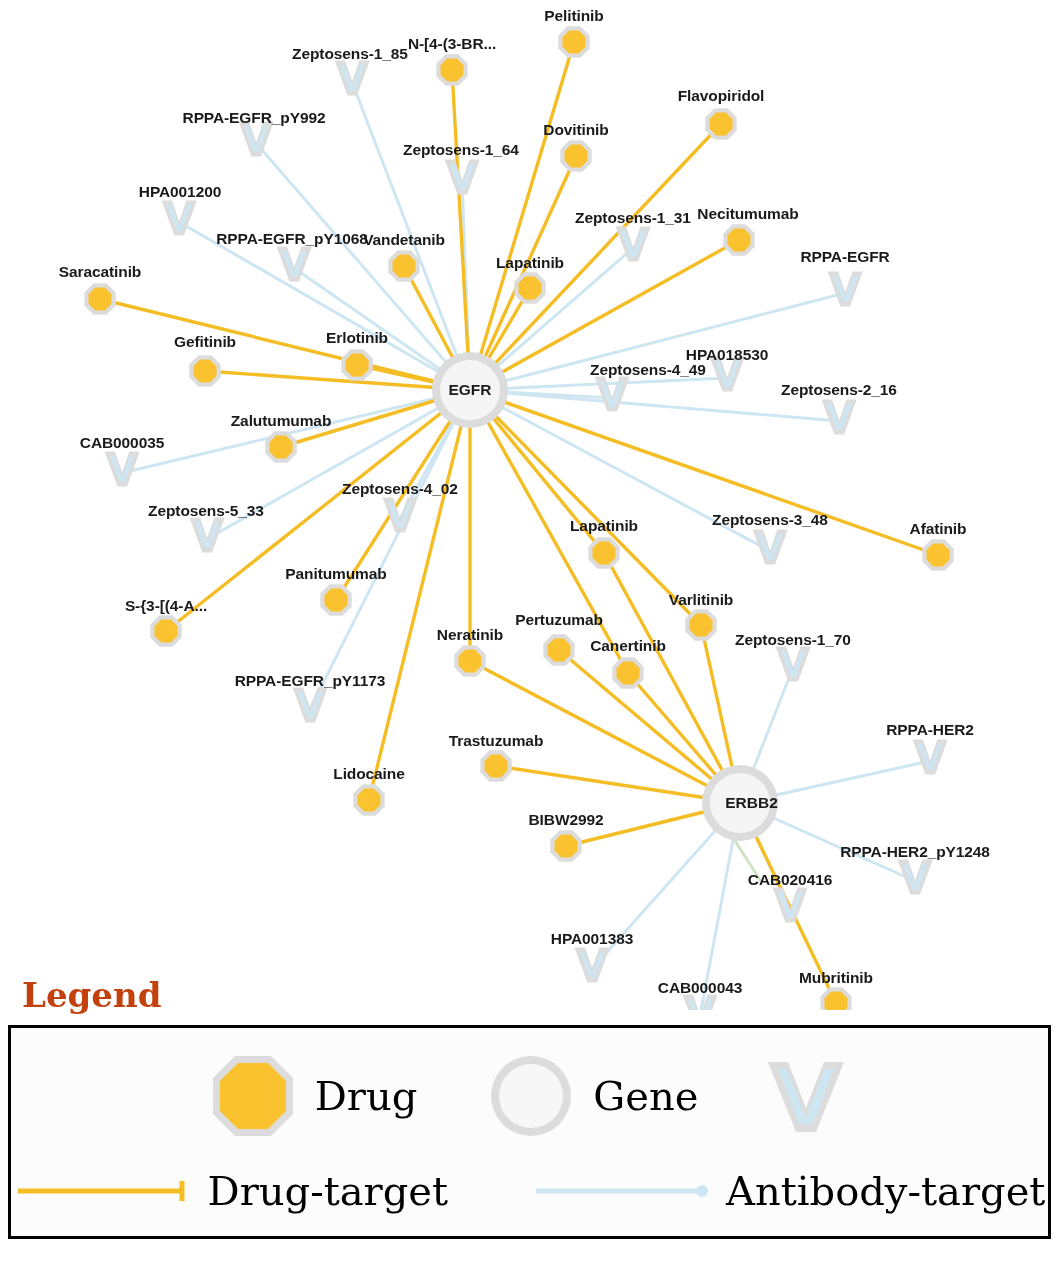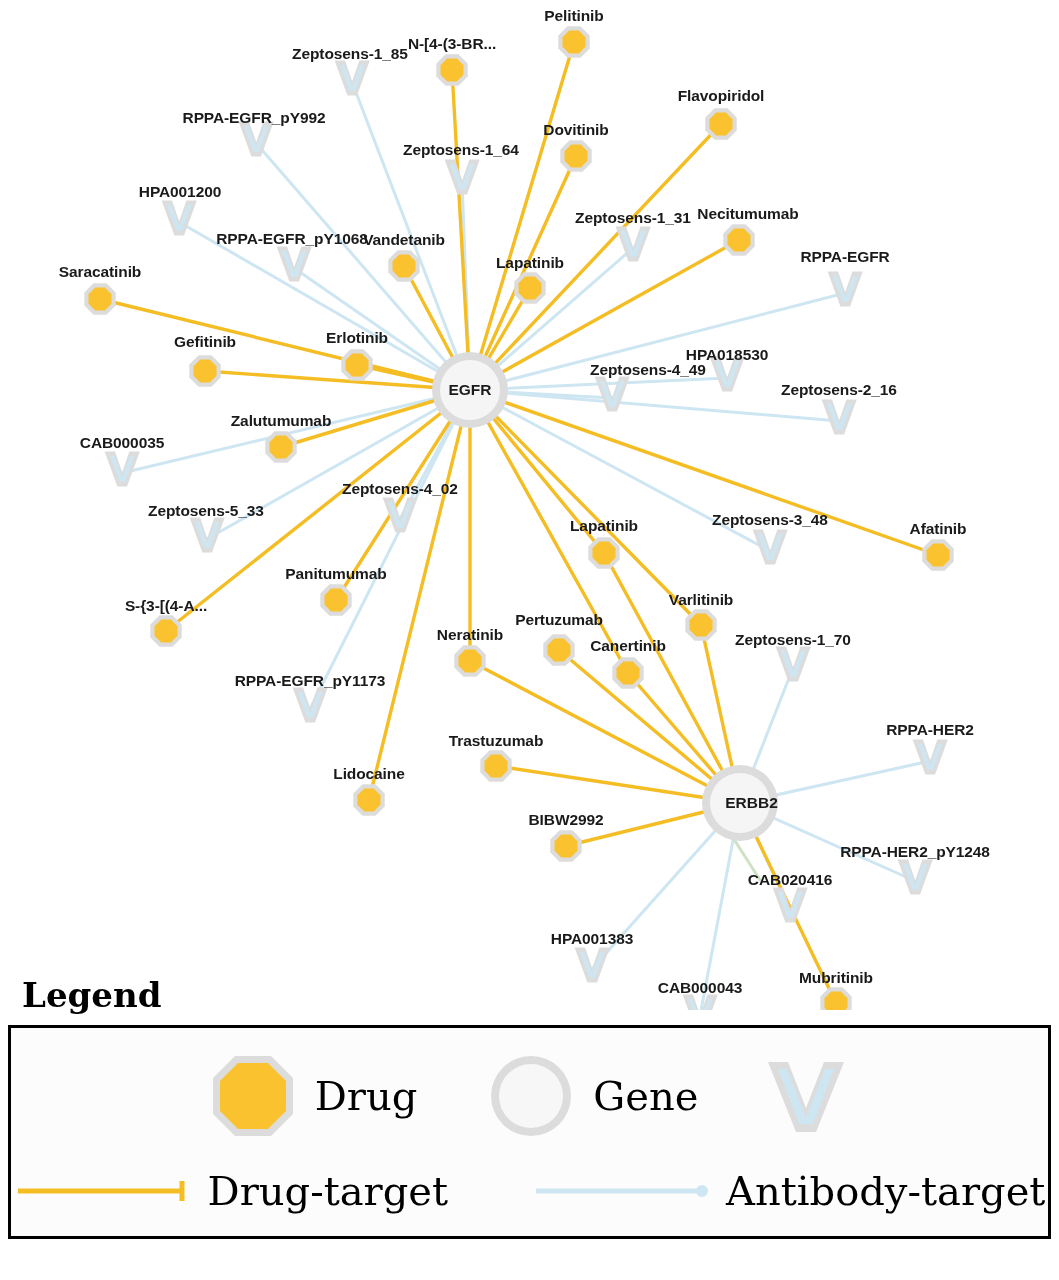"Legend" .legend-title { color: #000000 -> #c2410c }
